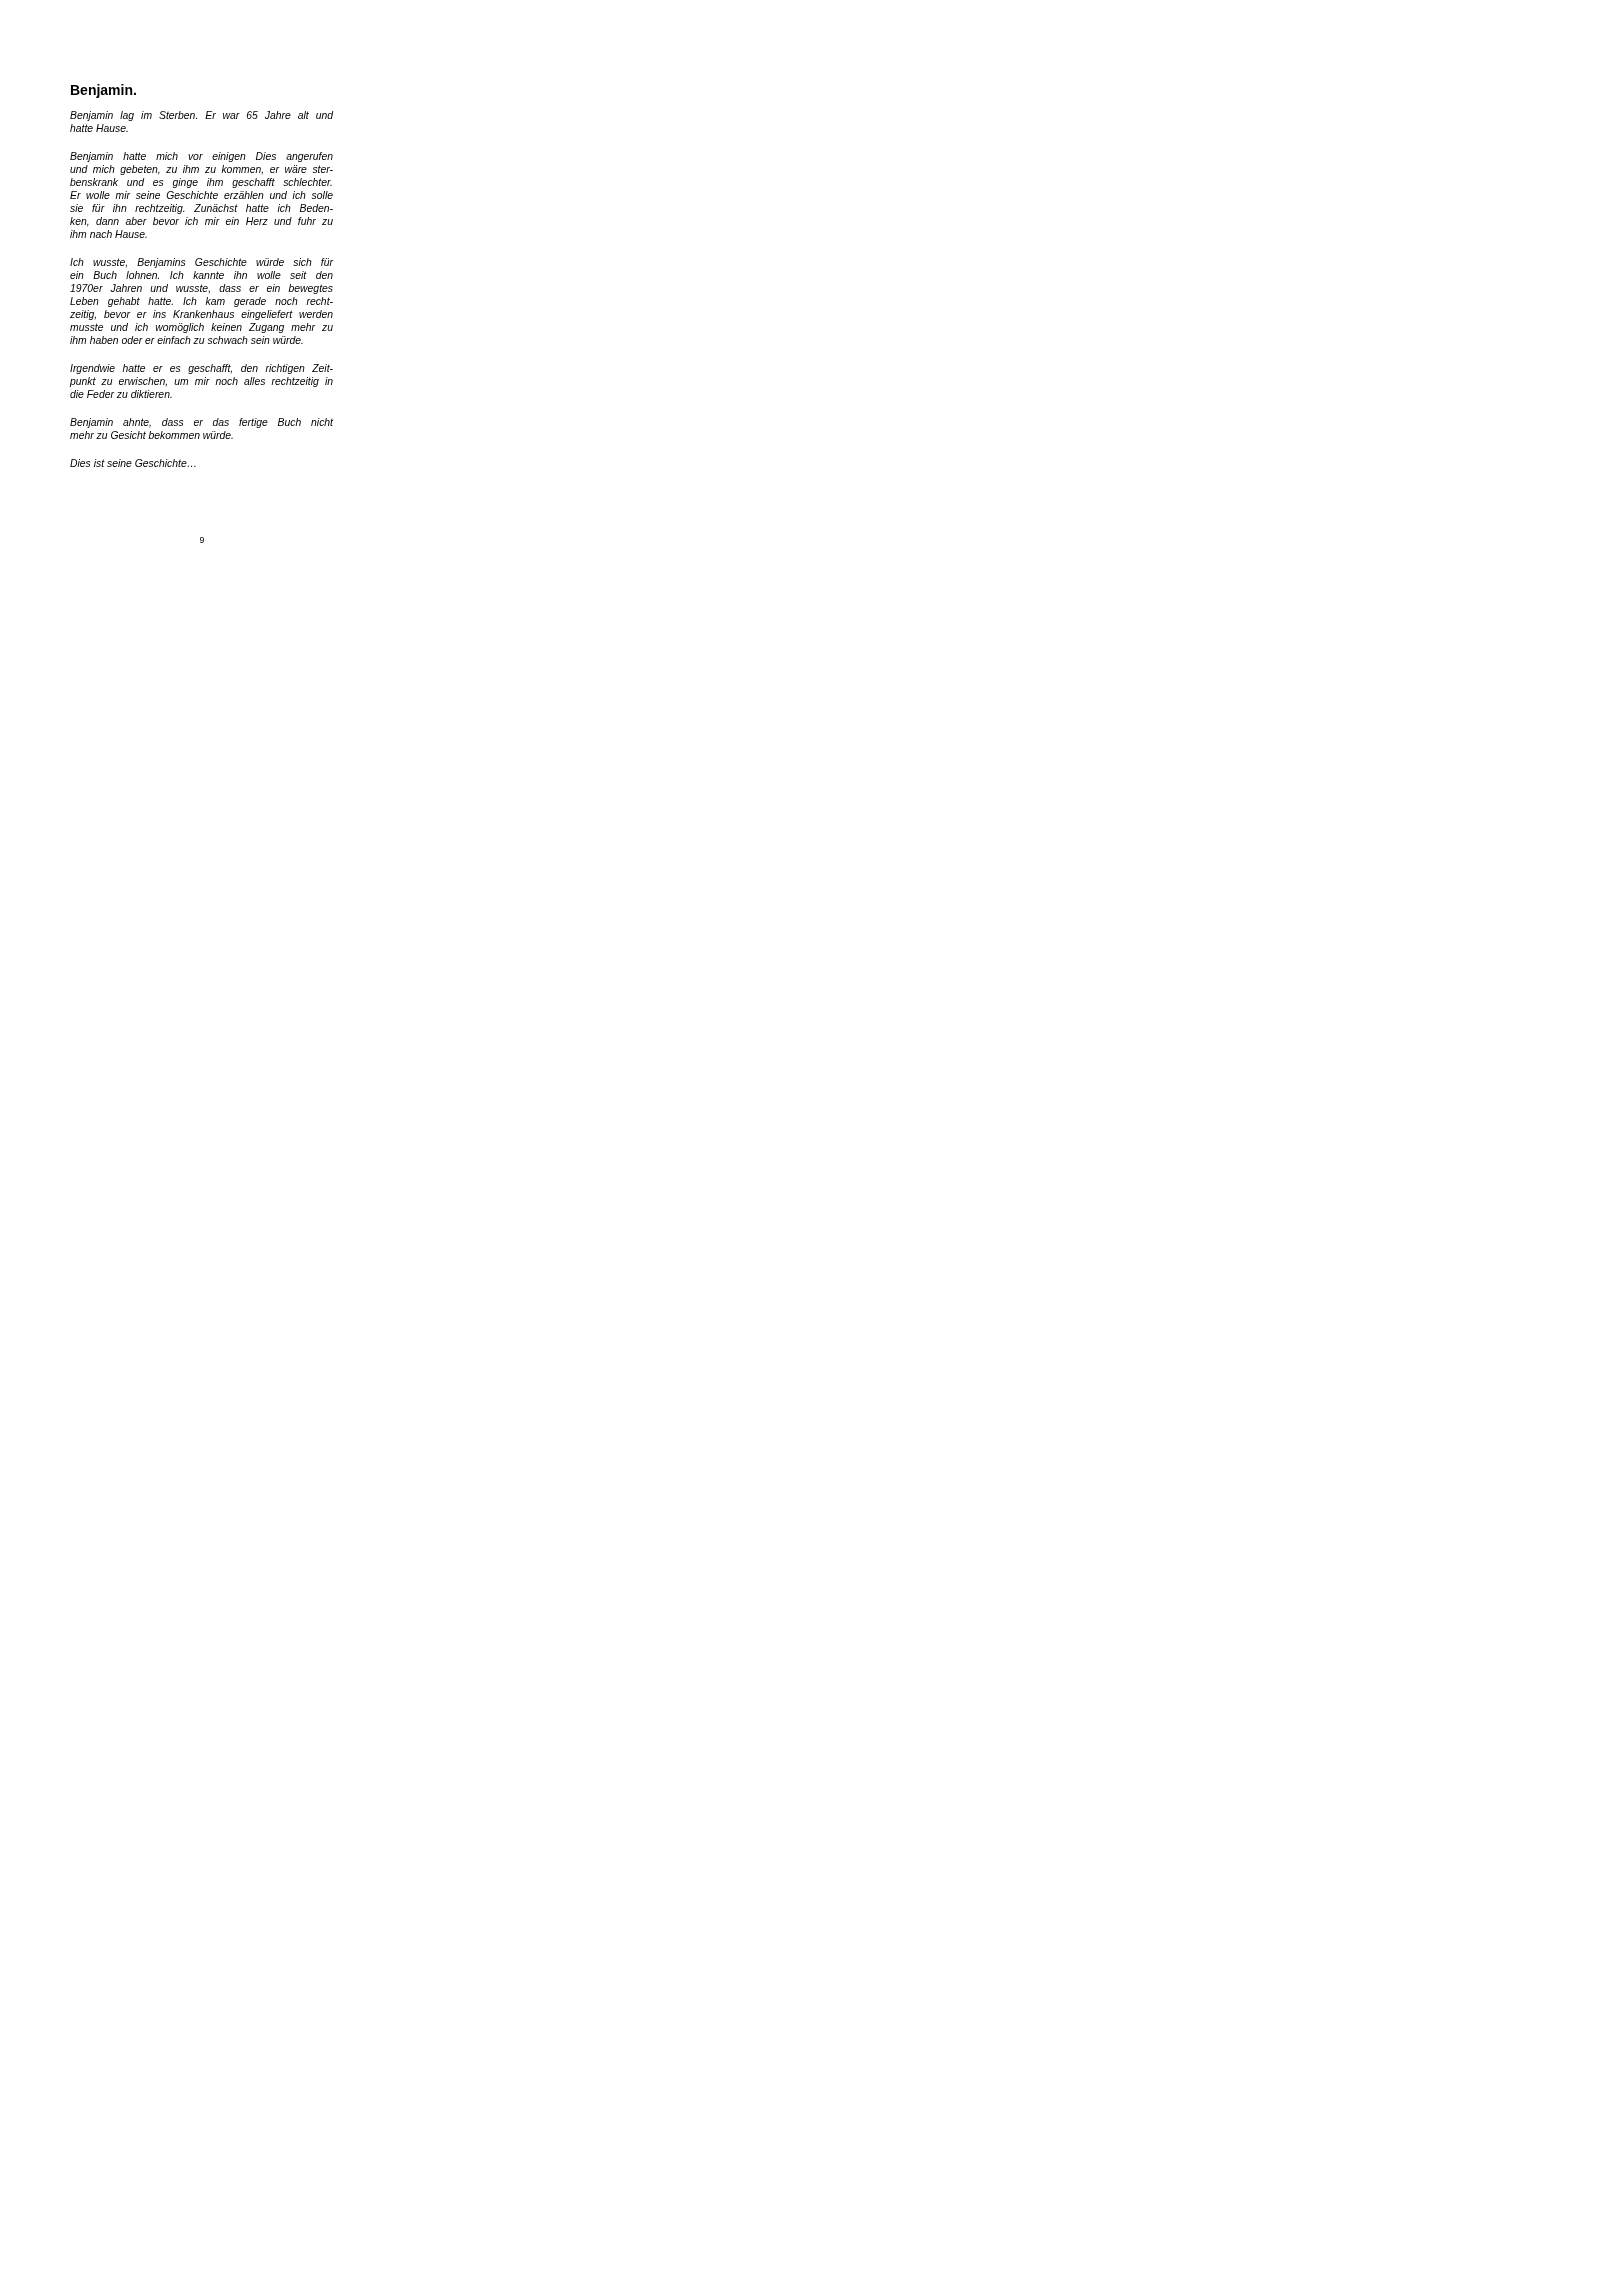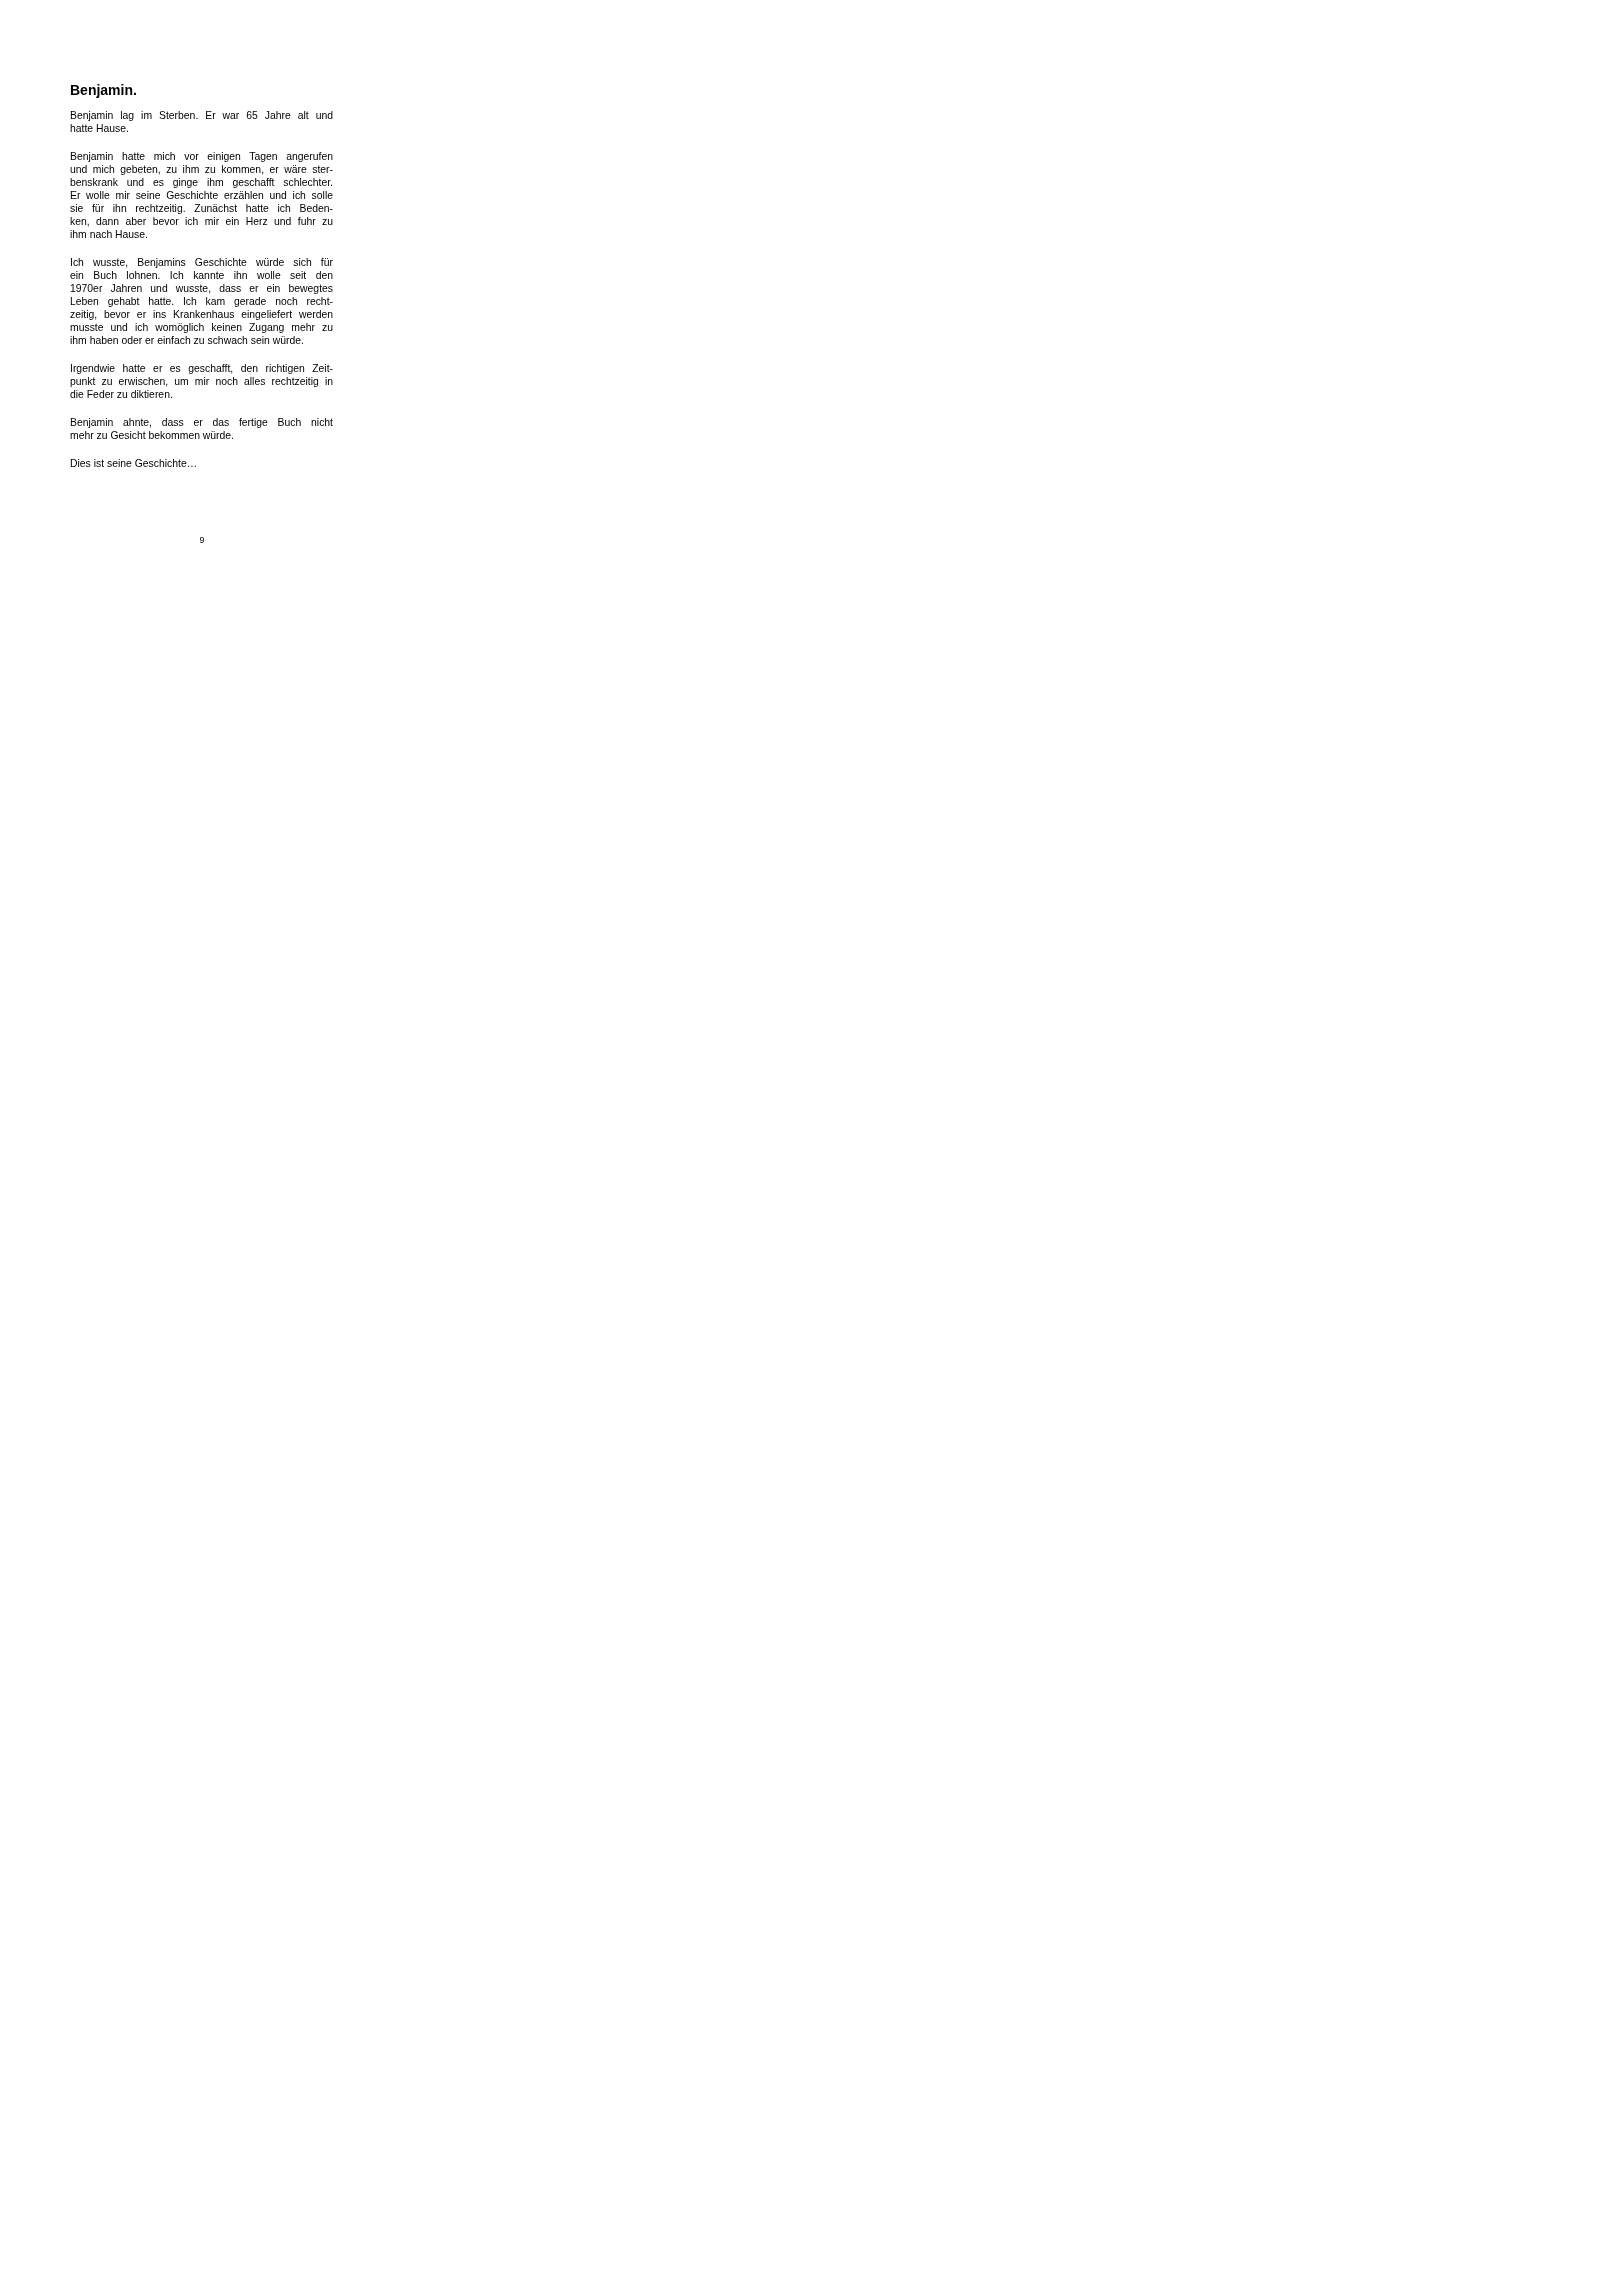"Benjamin lag im Sterben. Er" .para { font-style: none -> italic }
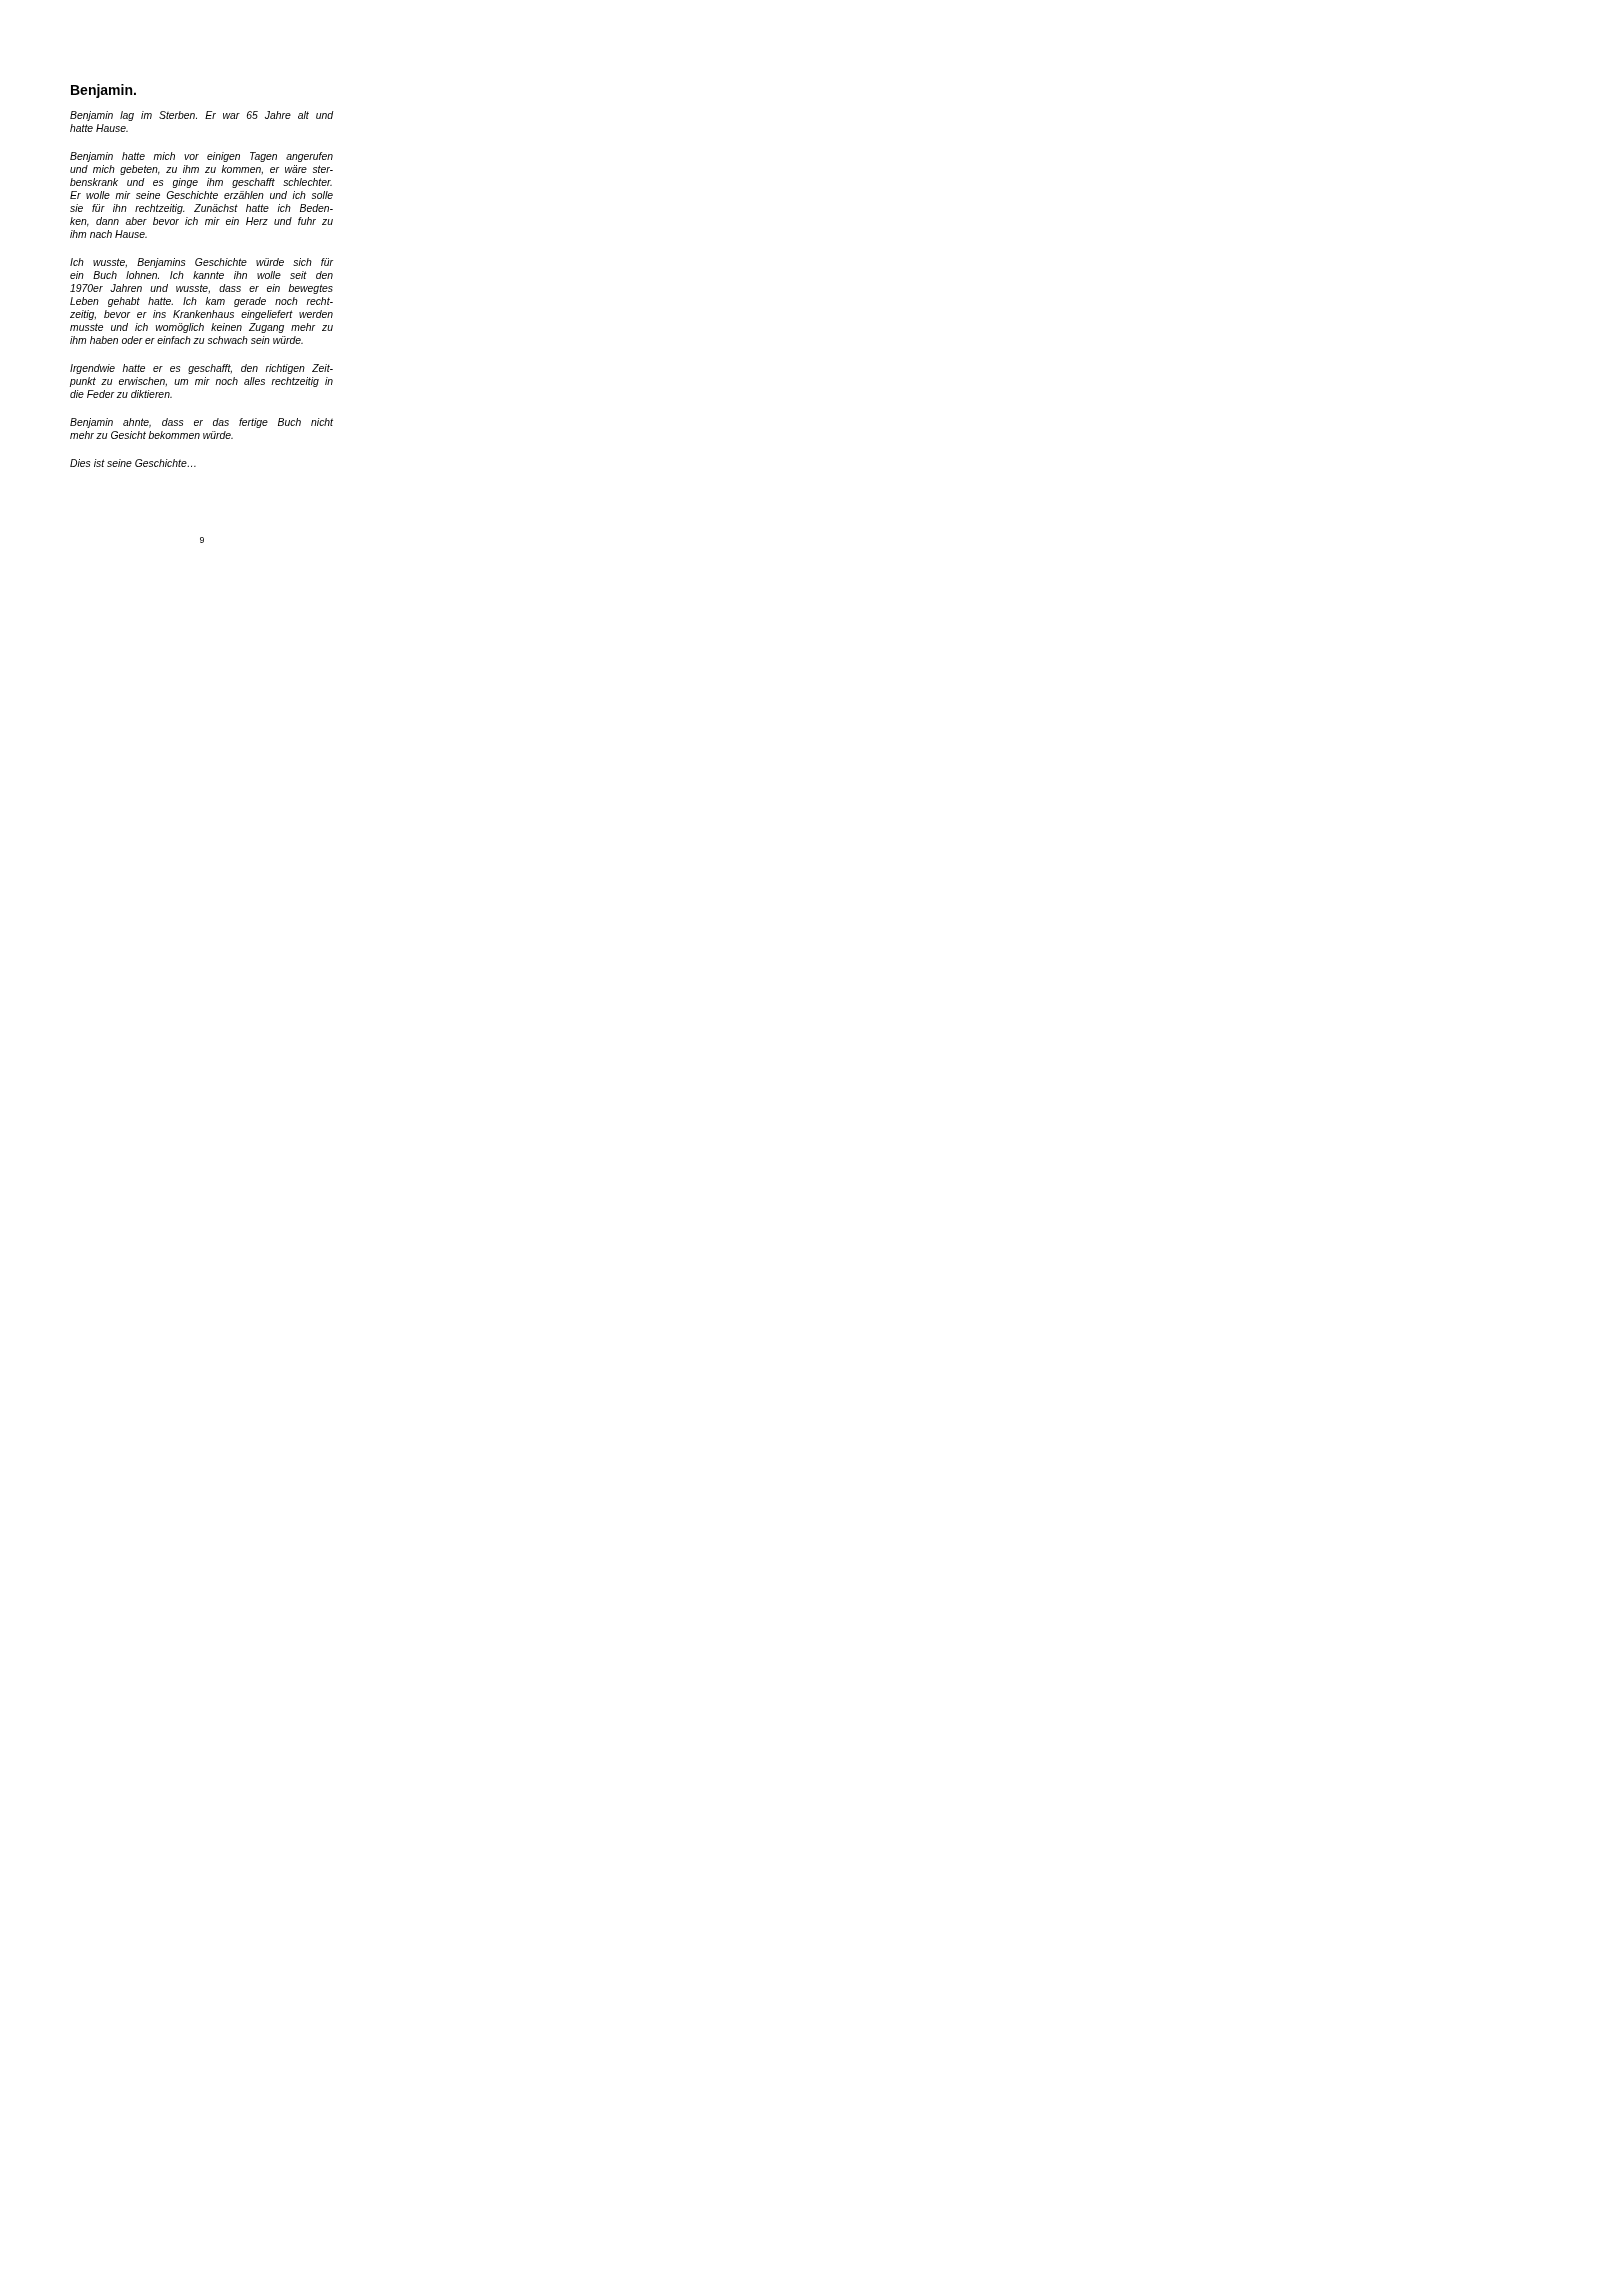"Benjamin hatte mich vor einigen" span.ln { text: Tagen -> Dies }
